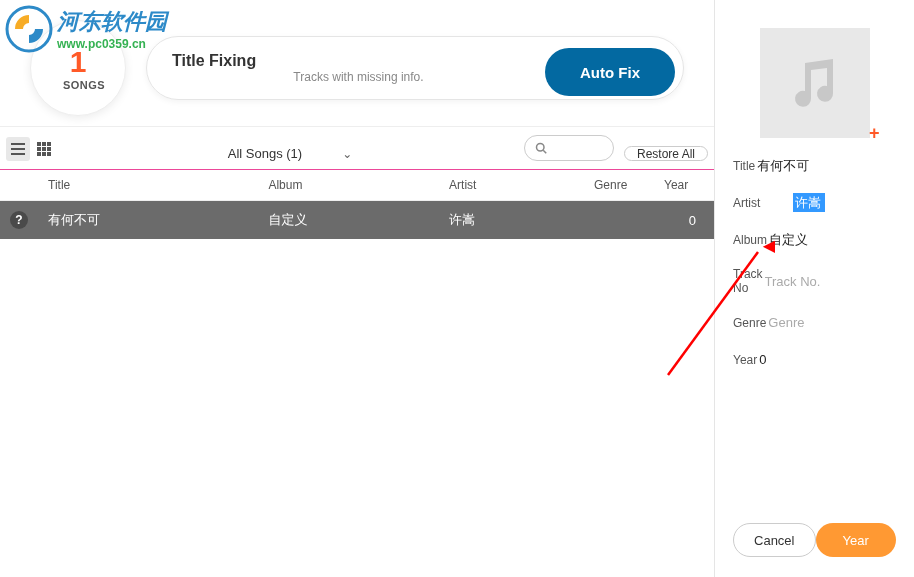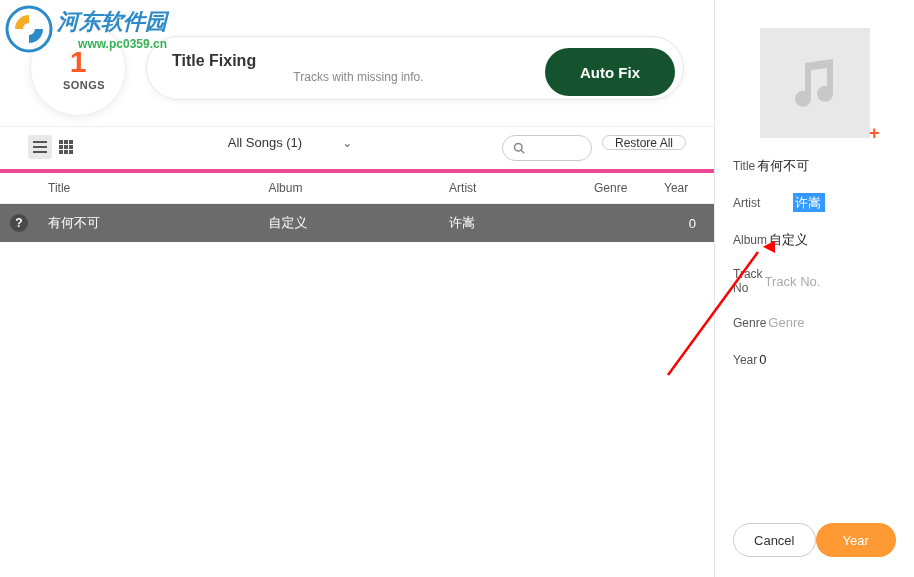"河东软件园" .wm-text { text-align: right -> none }
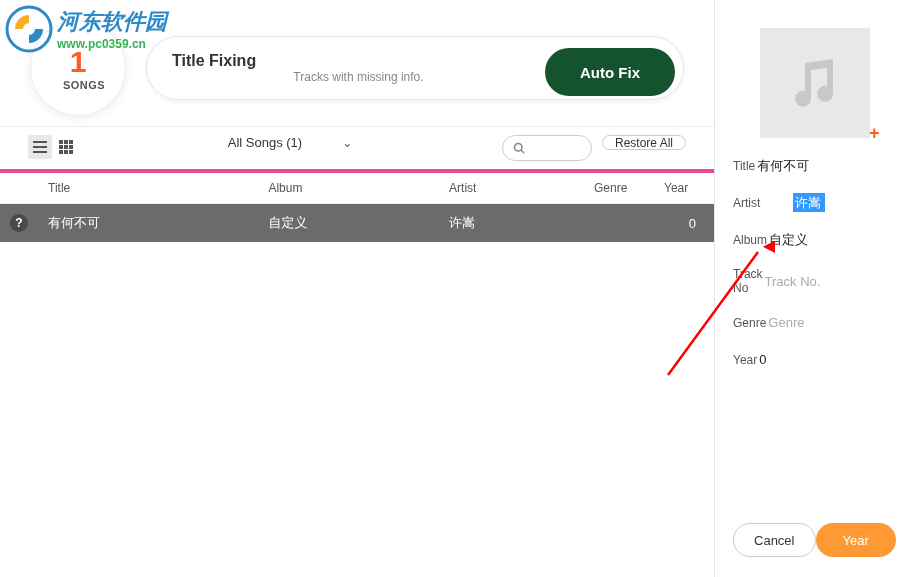"Auto Fix" .auto-fix-btn { background: #14532d -> #0369a1 }
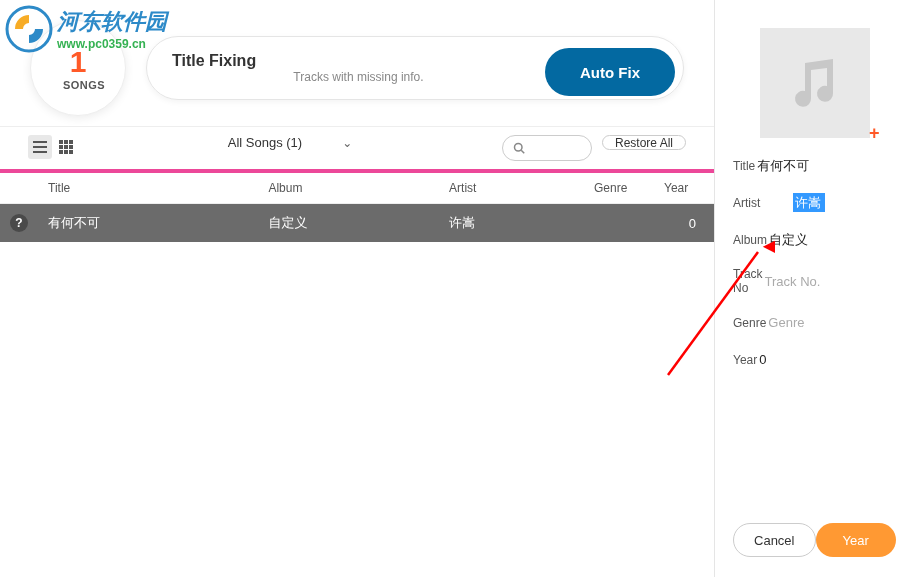"All Songs (1)" .toolbar { align-items: flex-start -> flex-end; border-bottom: 4px solid #ec4899 -> 1px solid #ec4899; padding: 8px 28px -> 8px 6px }
